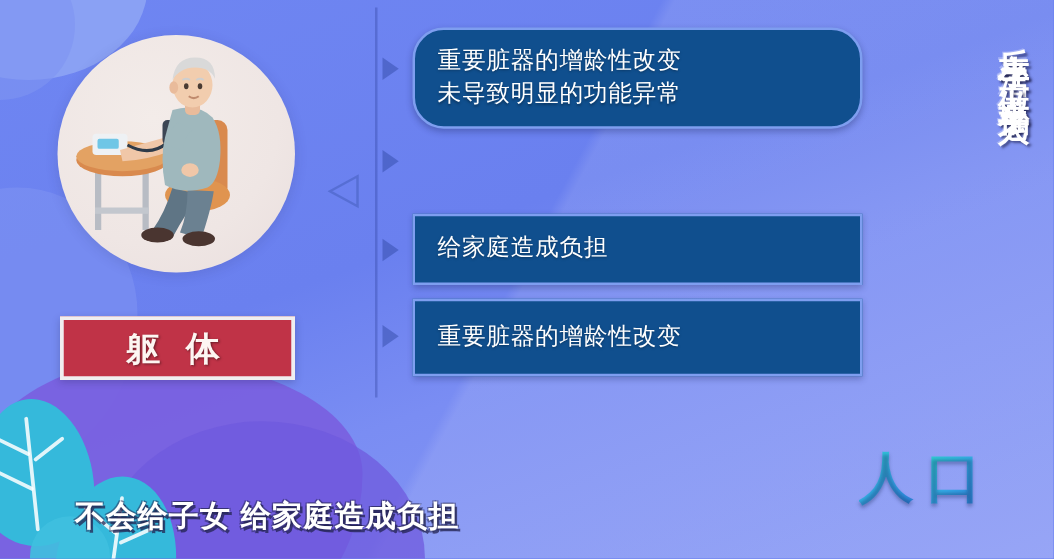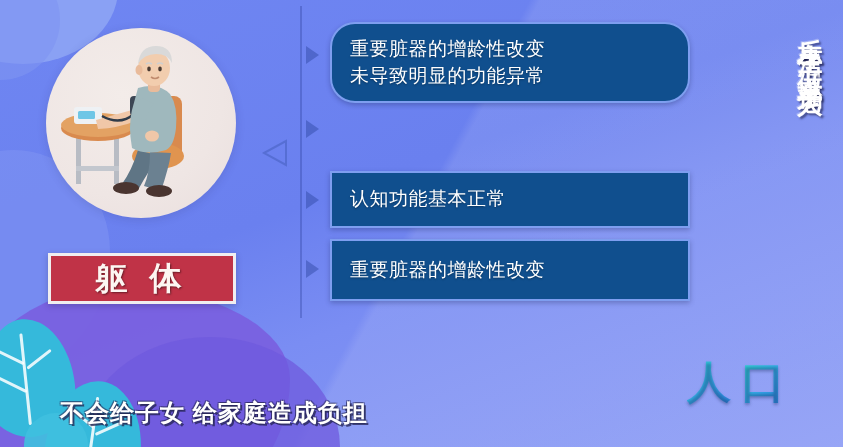"认知功能基本正常" div.txt { text: 认知功能基本正常 -> 给家庭造成负担 }
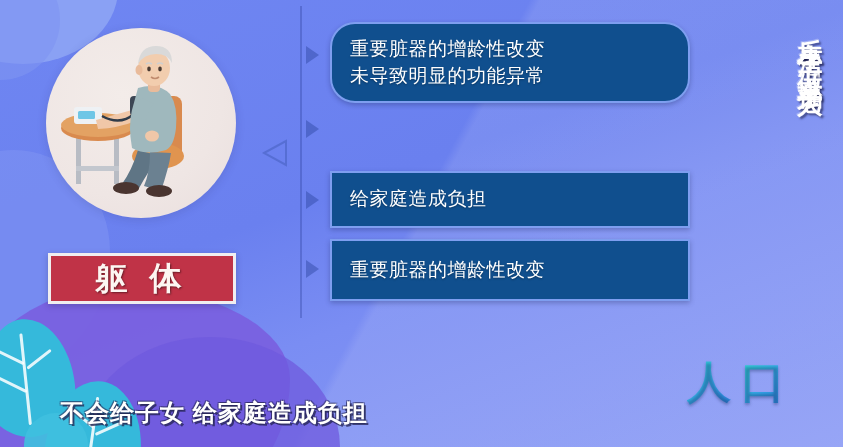"躯 体" .red-label span { font-size: 32px -> 27px }
